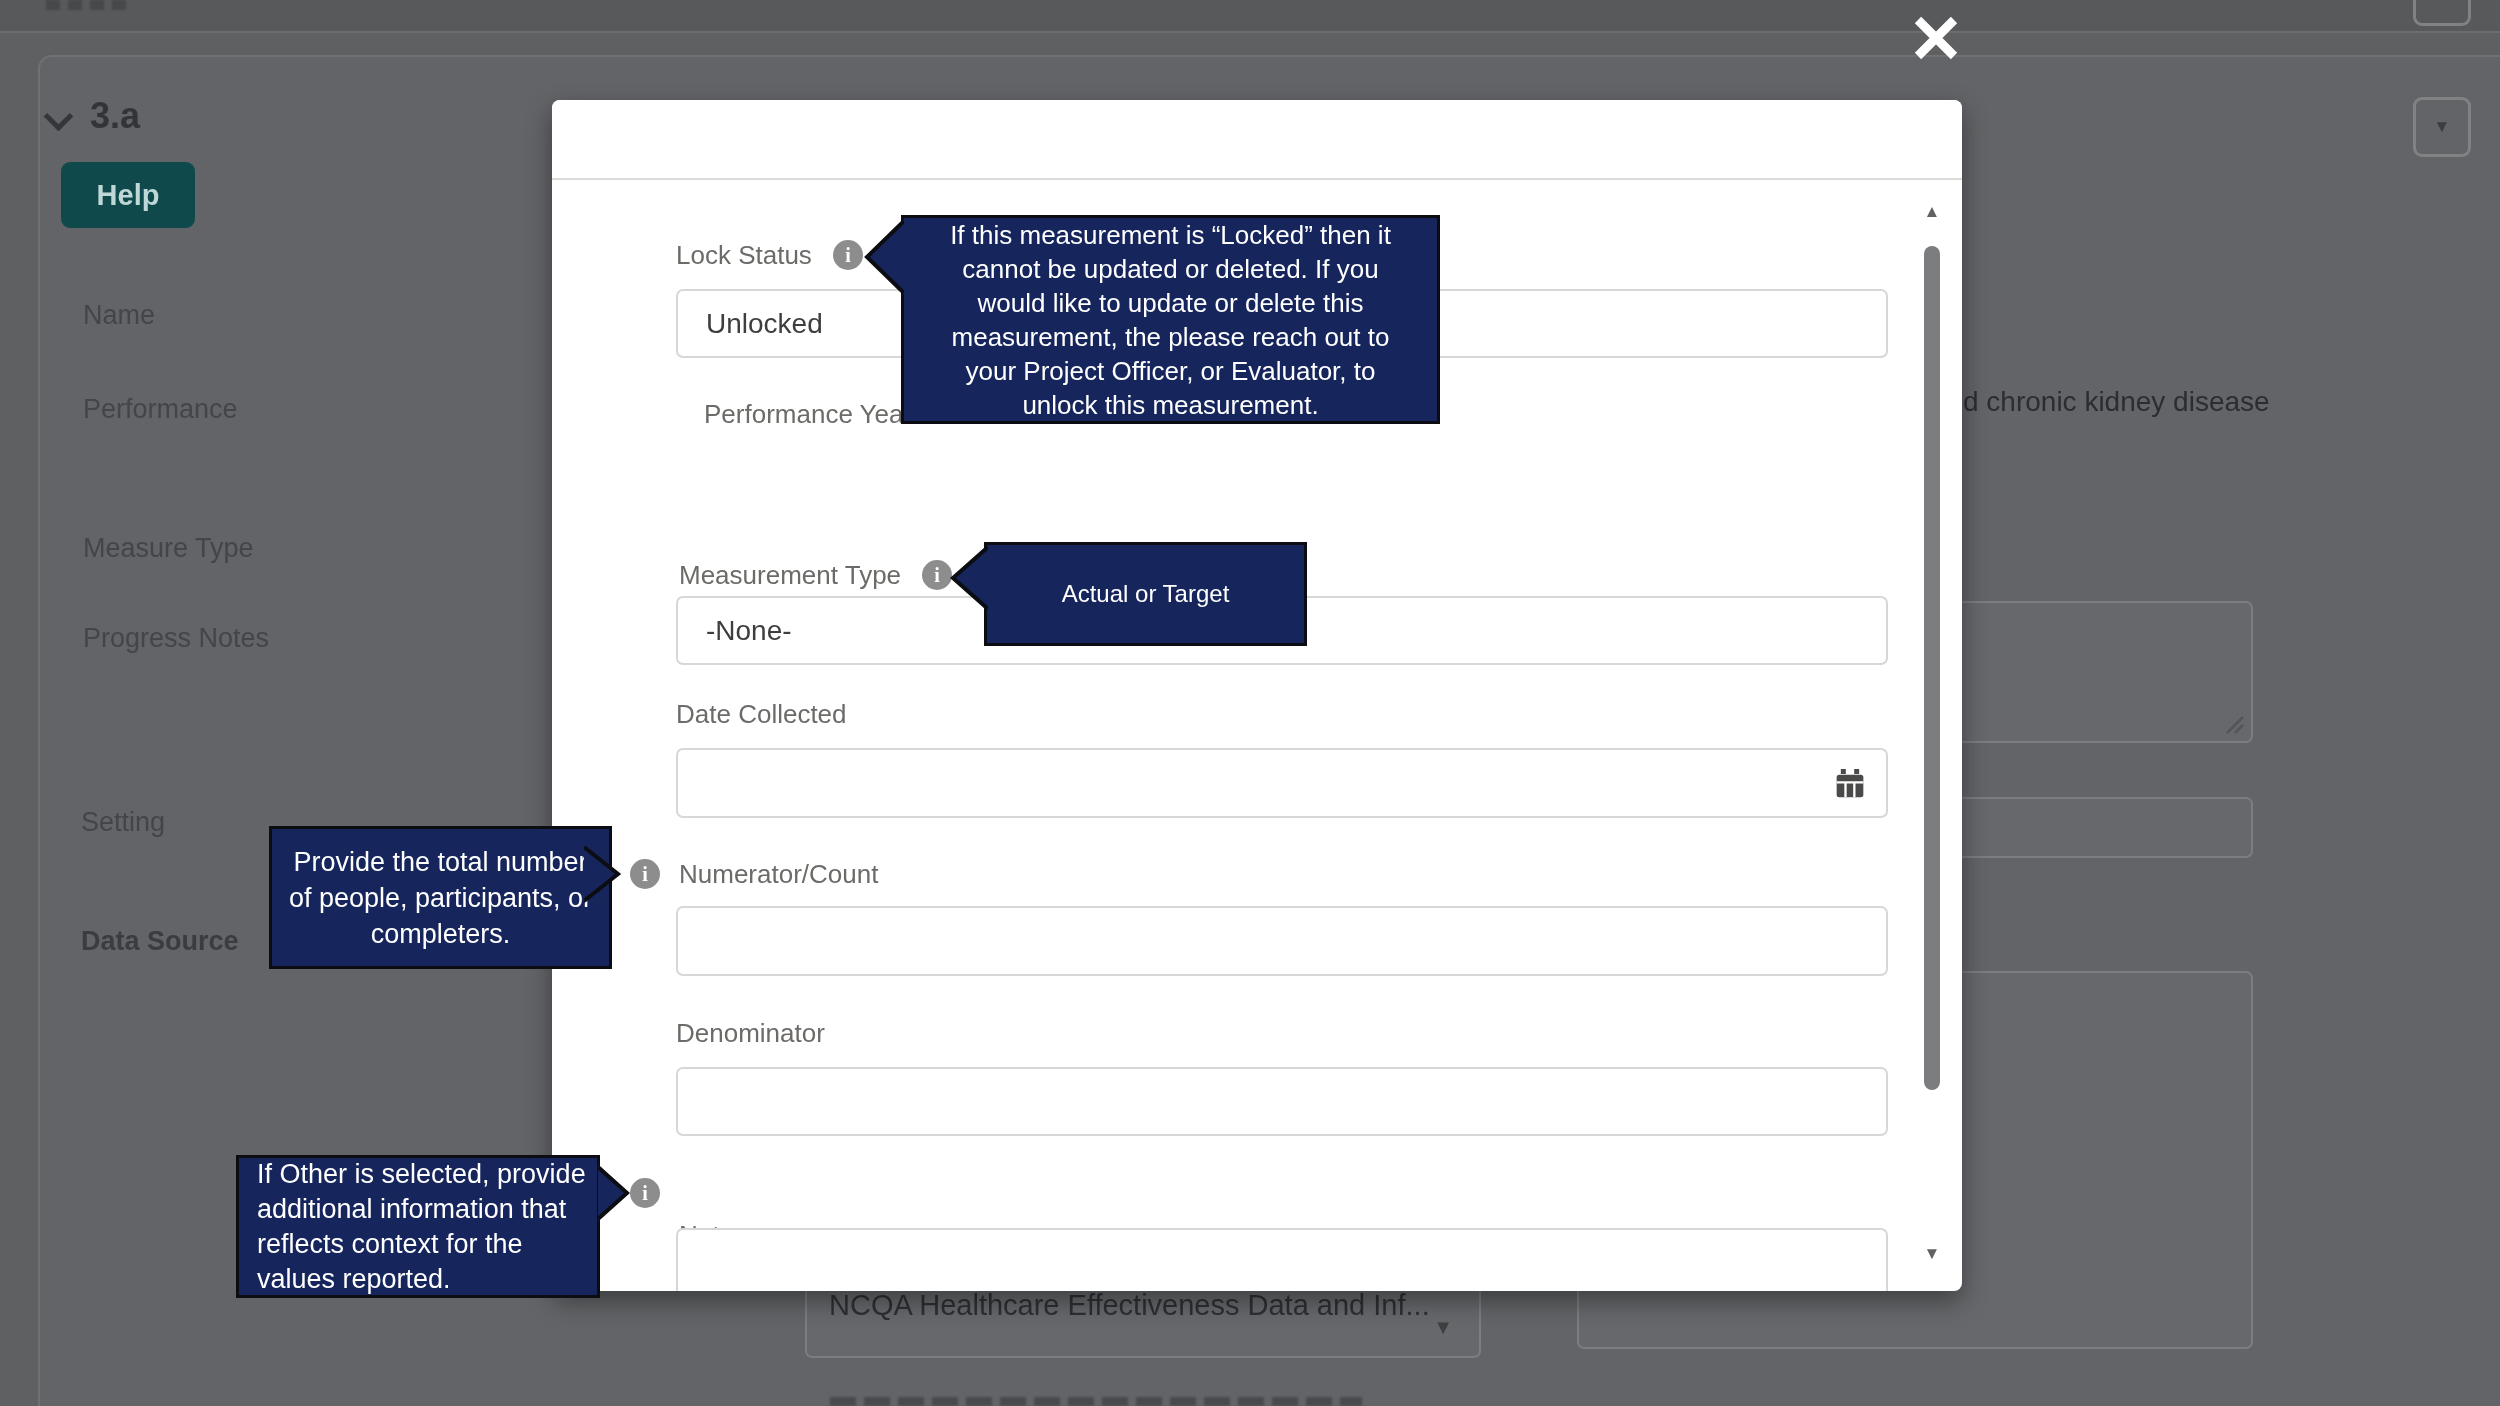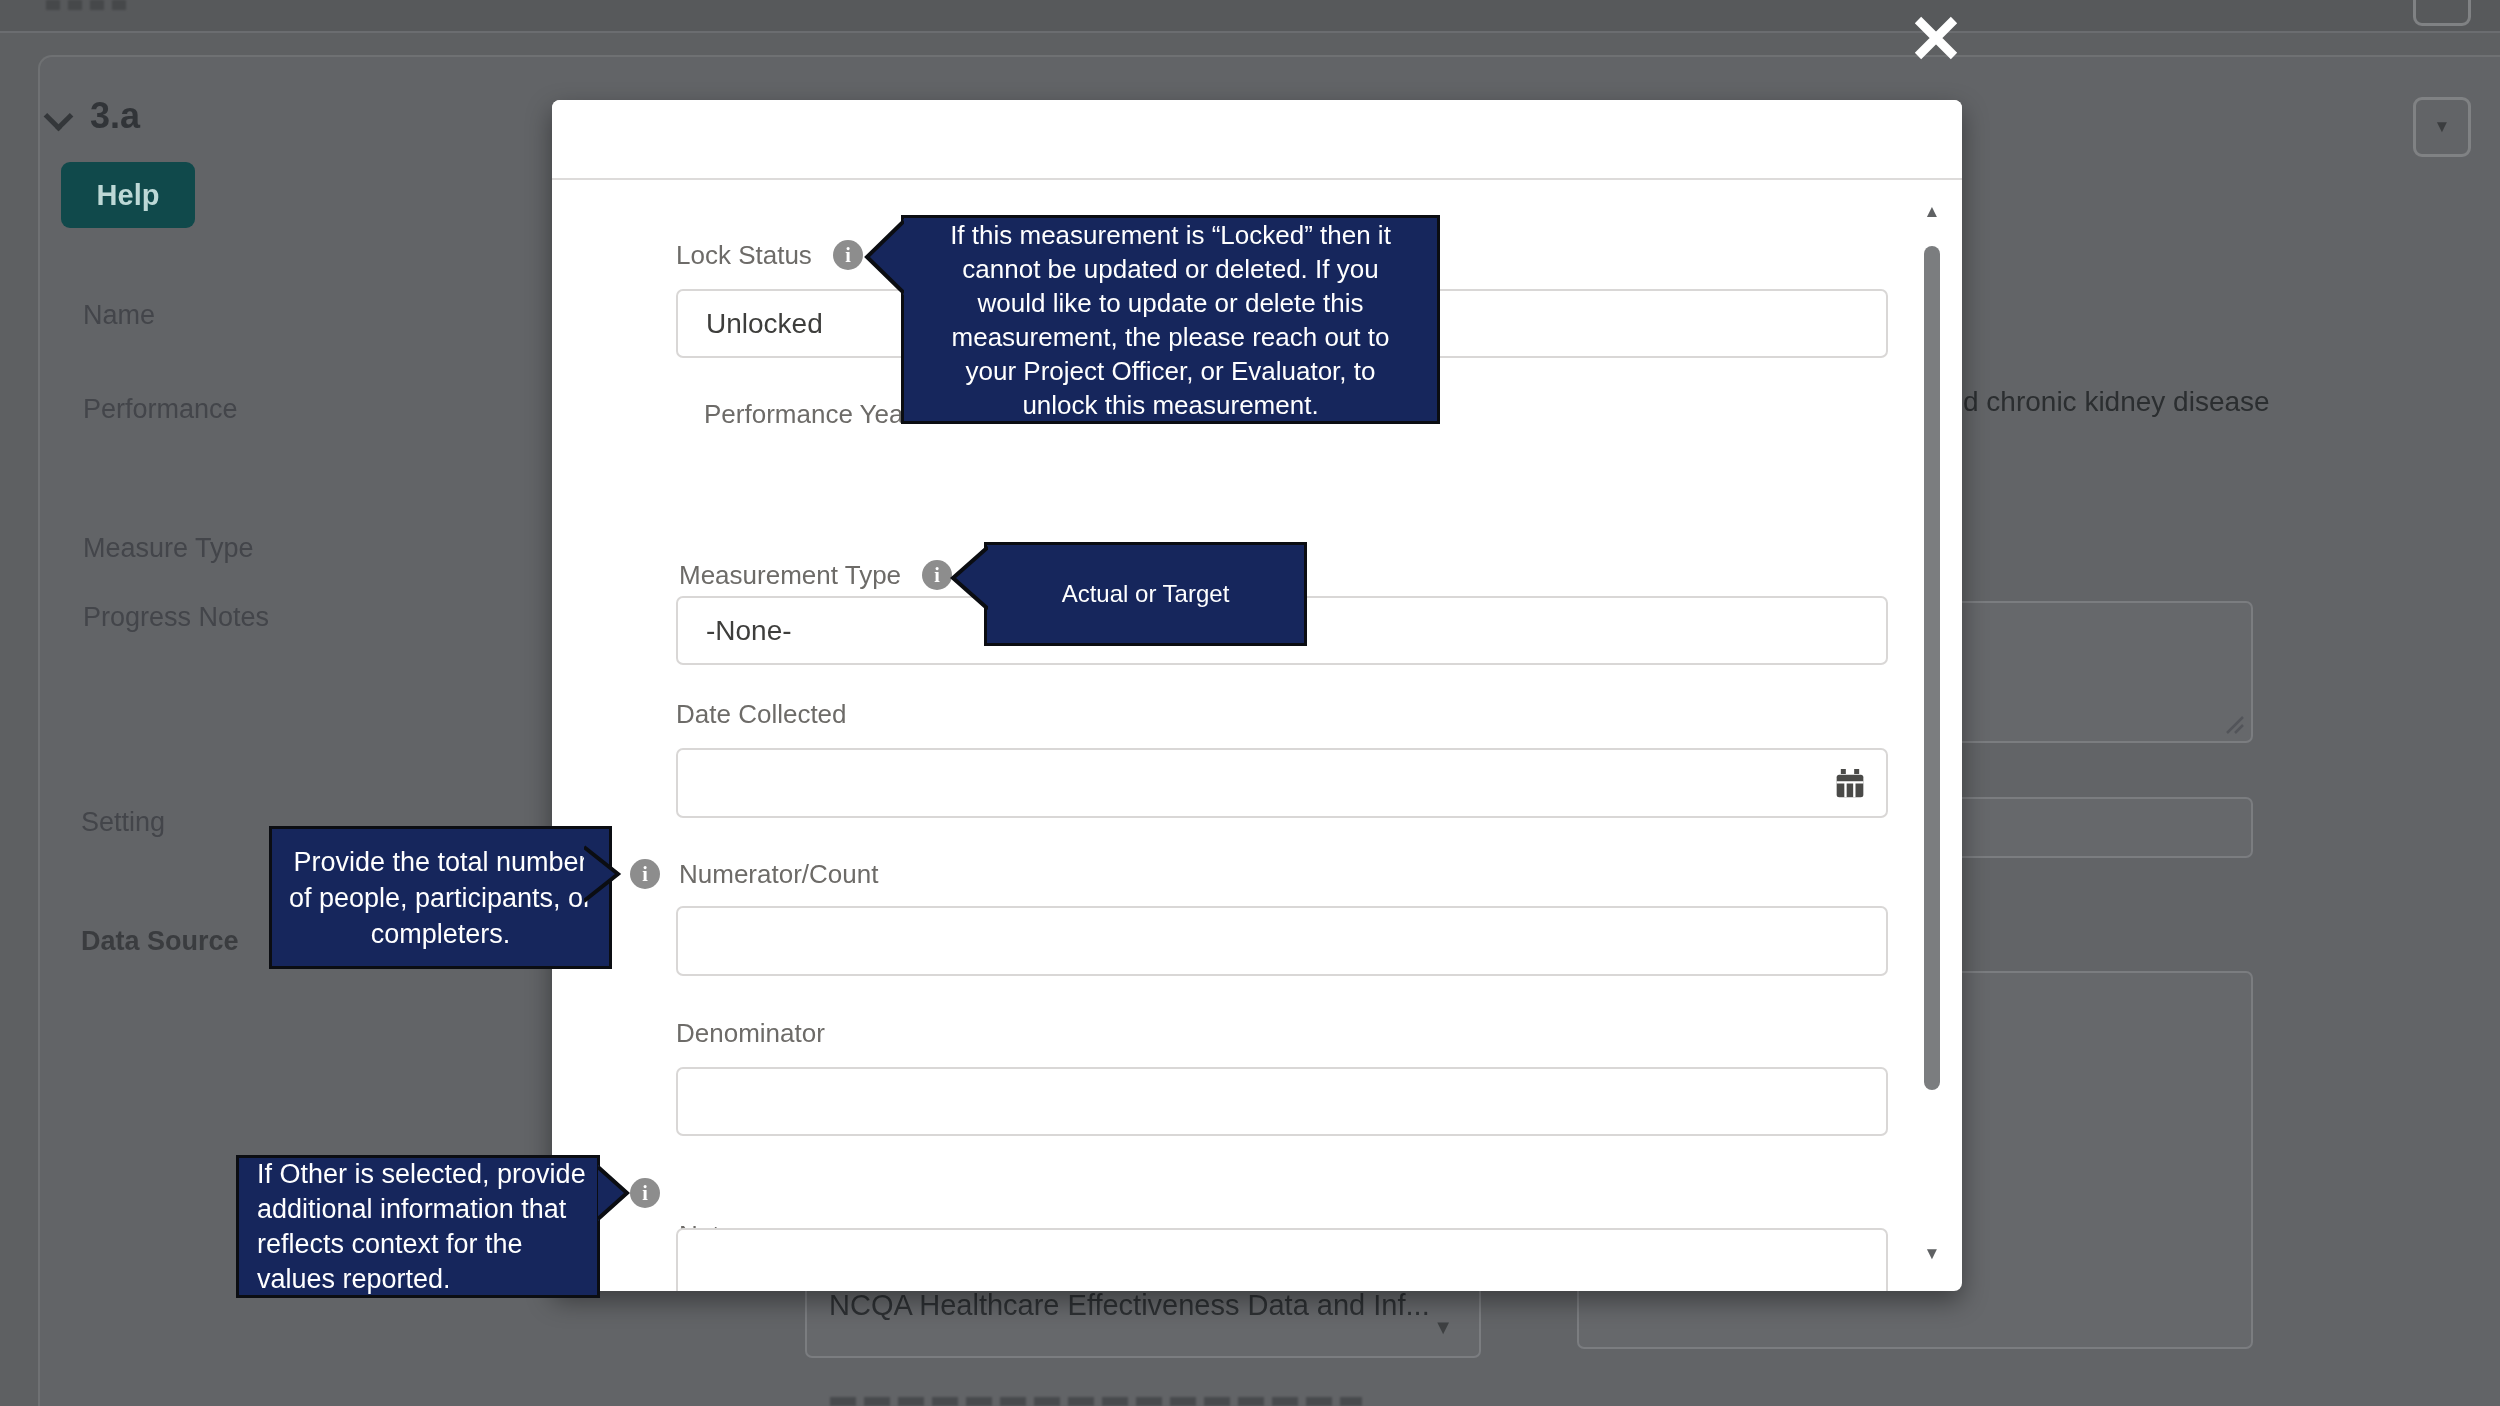"Progress Notes" div.bg-label { top: 602px -> 623px }
